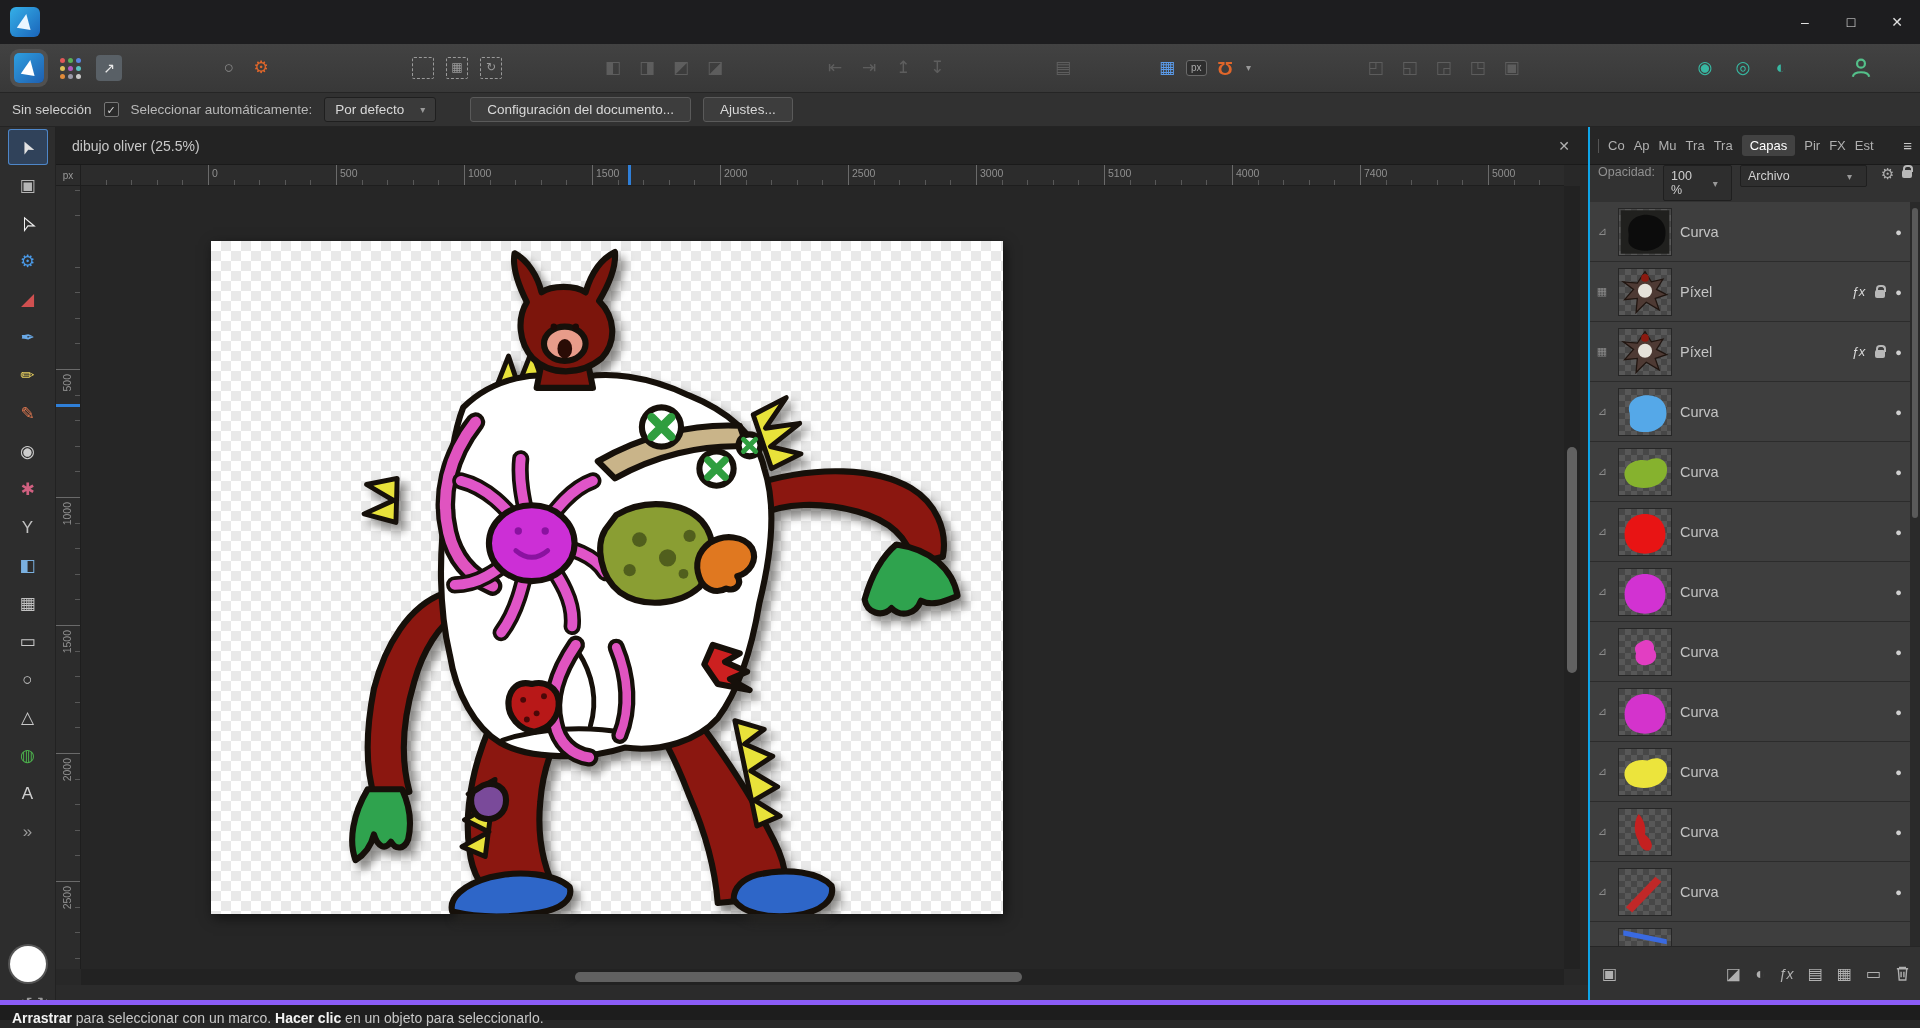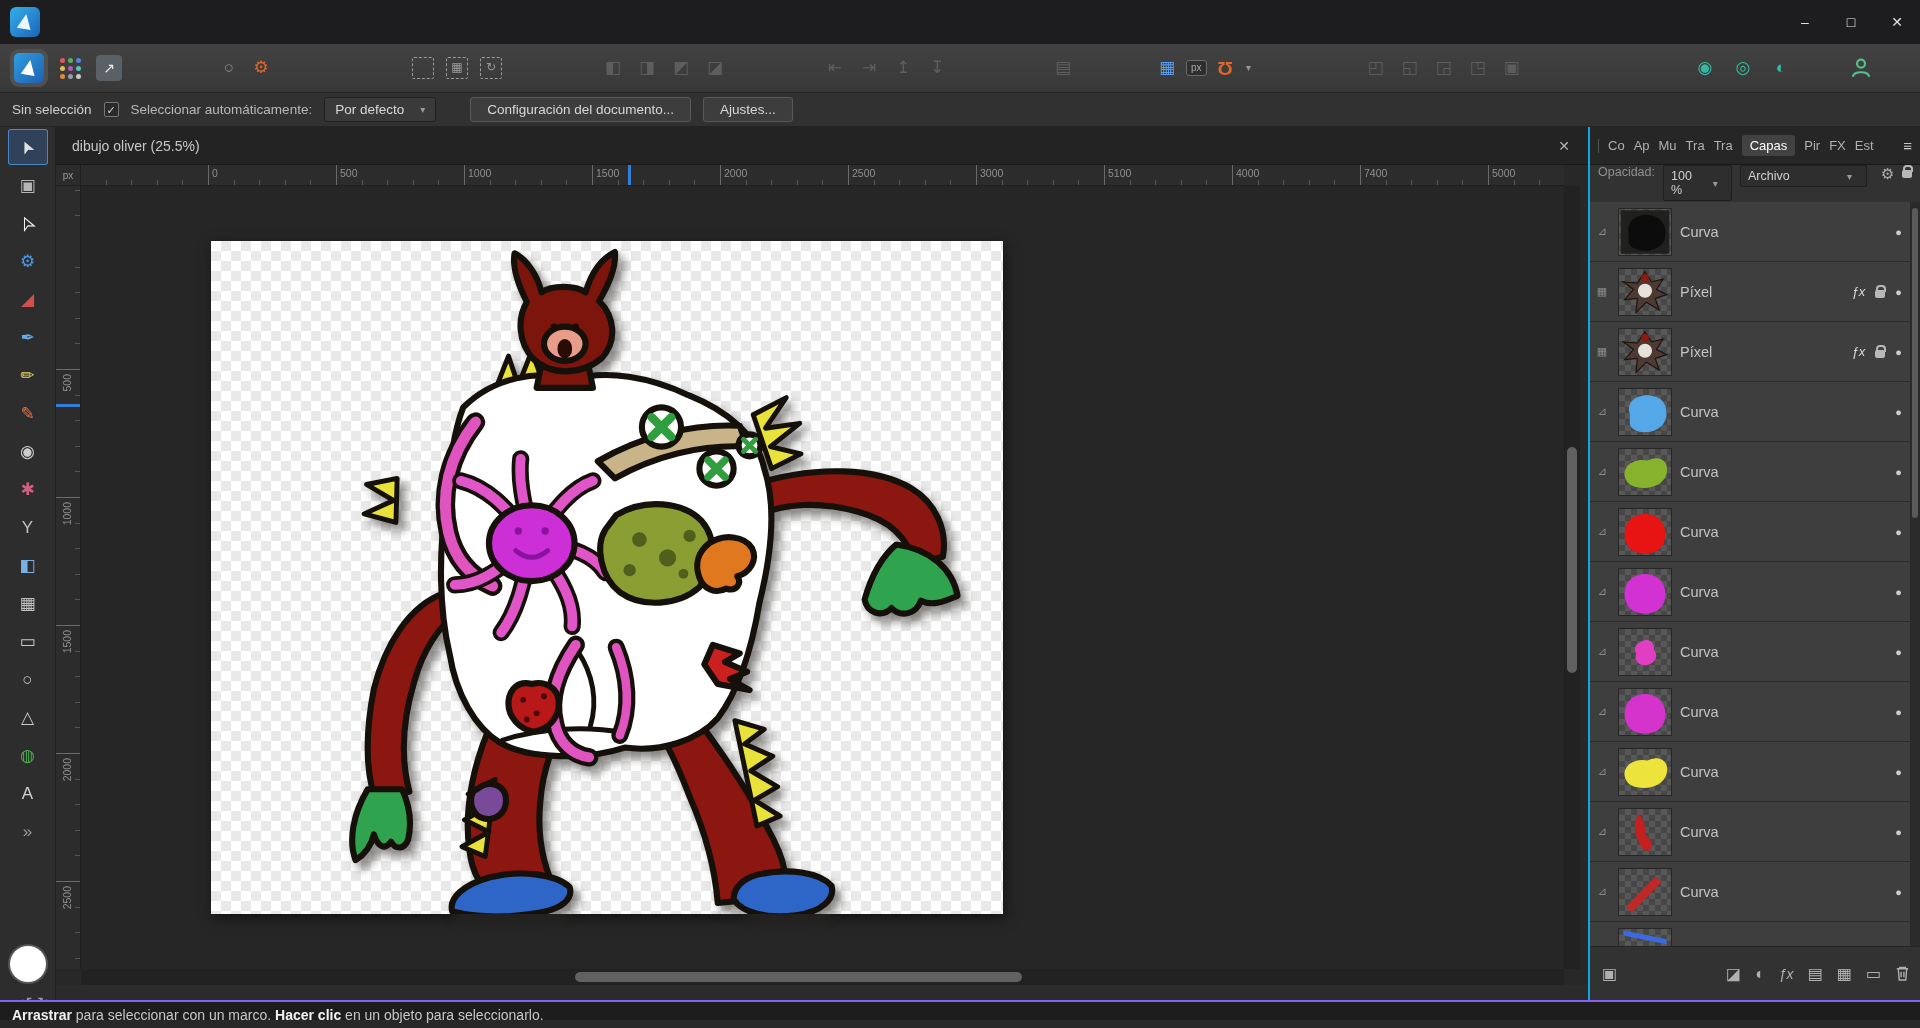"Arrastrar para seleccionar con un" .statusbar { border-top: 2px solid #8b5cf6 -> 5px solid #8b5cf6 }
